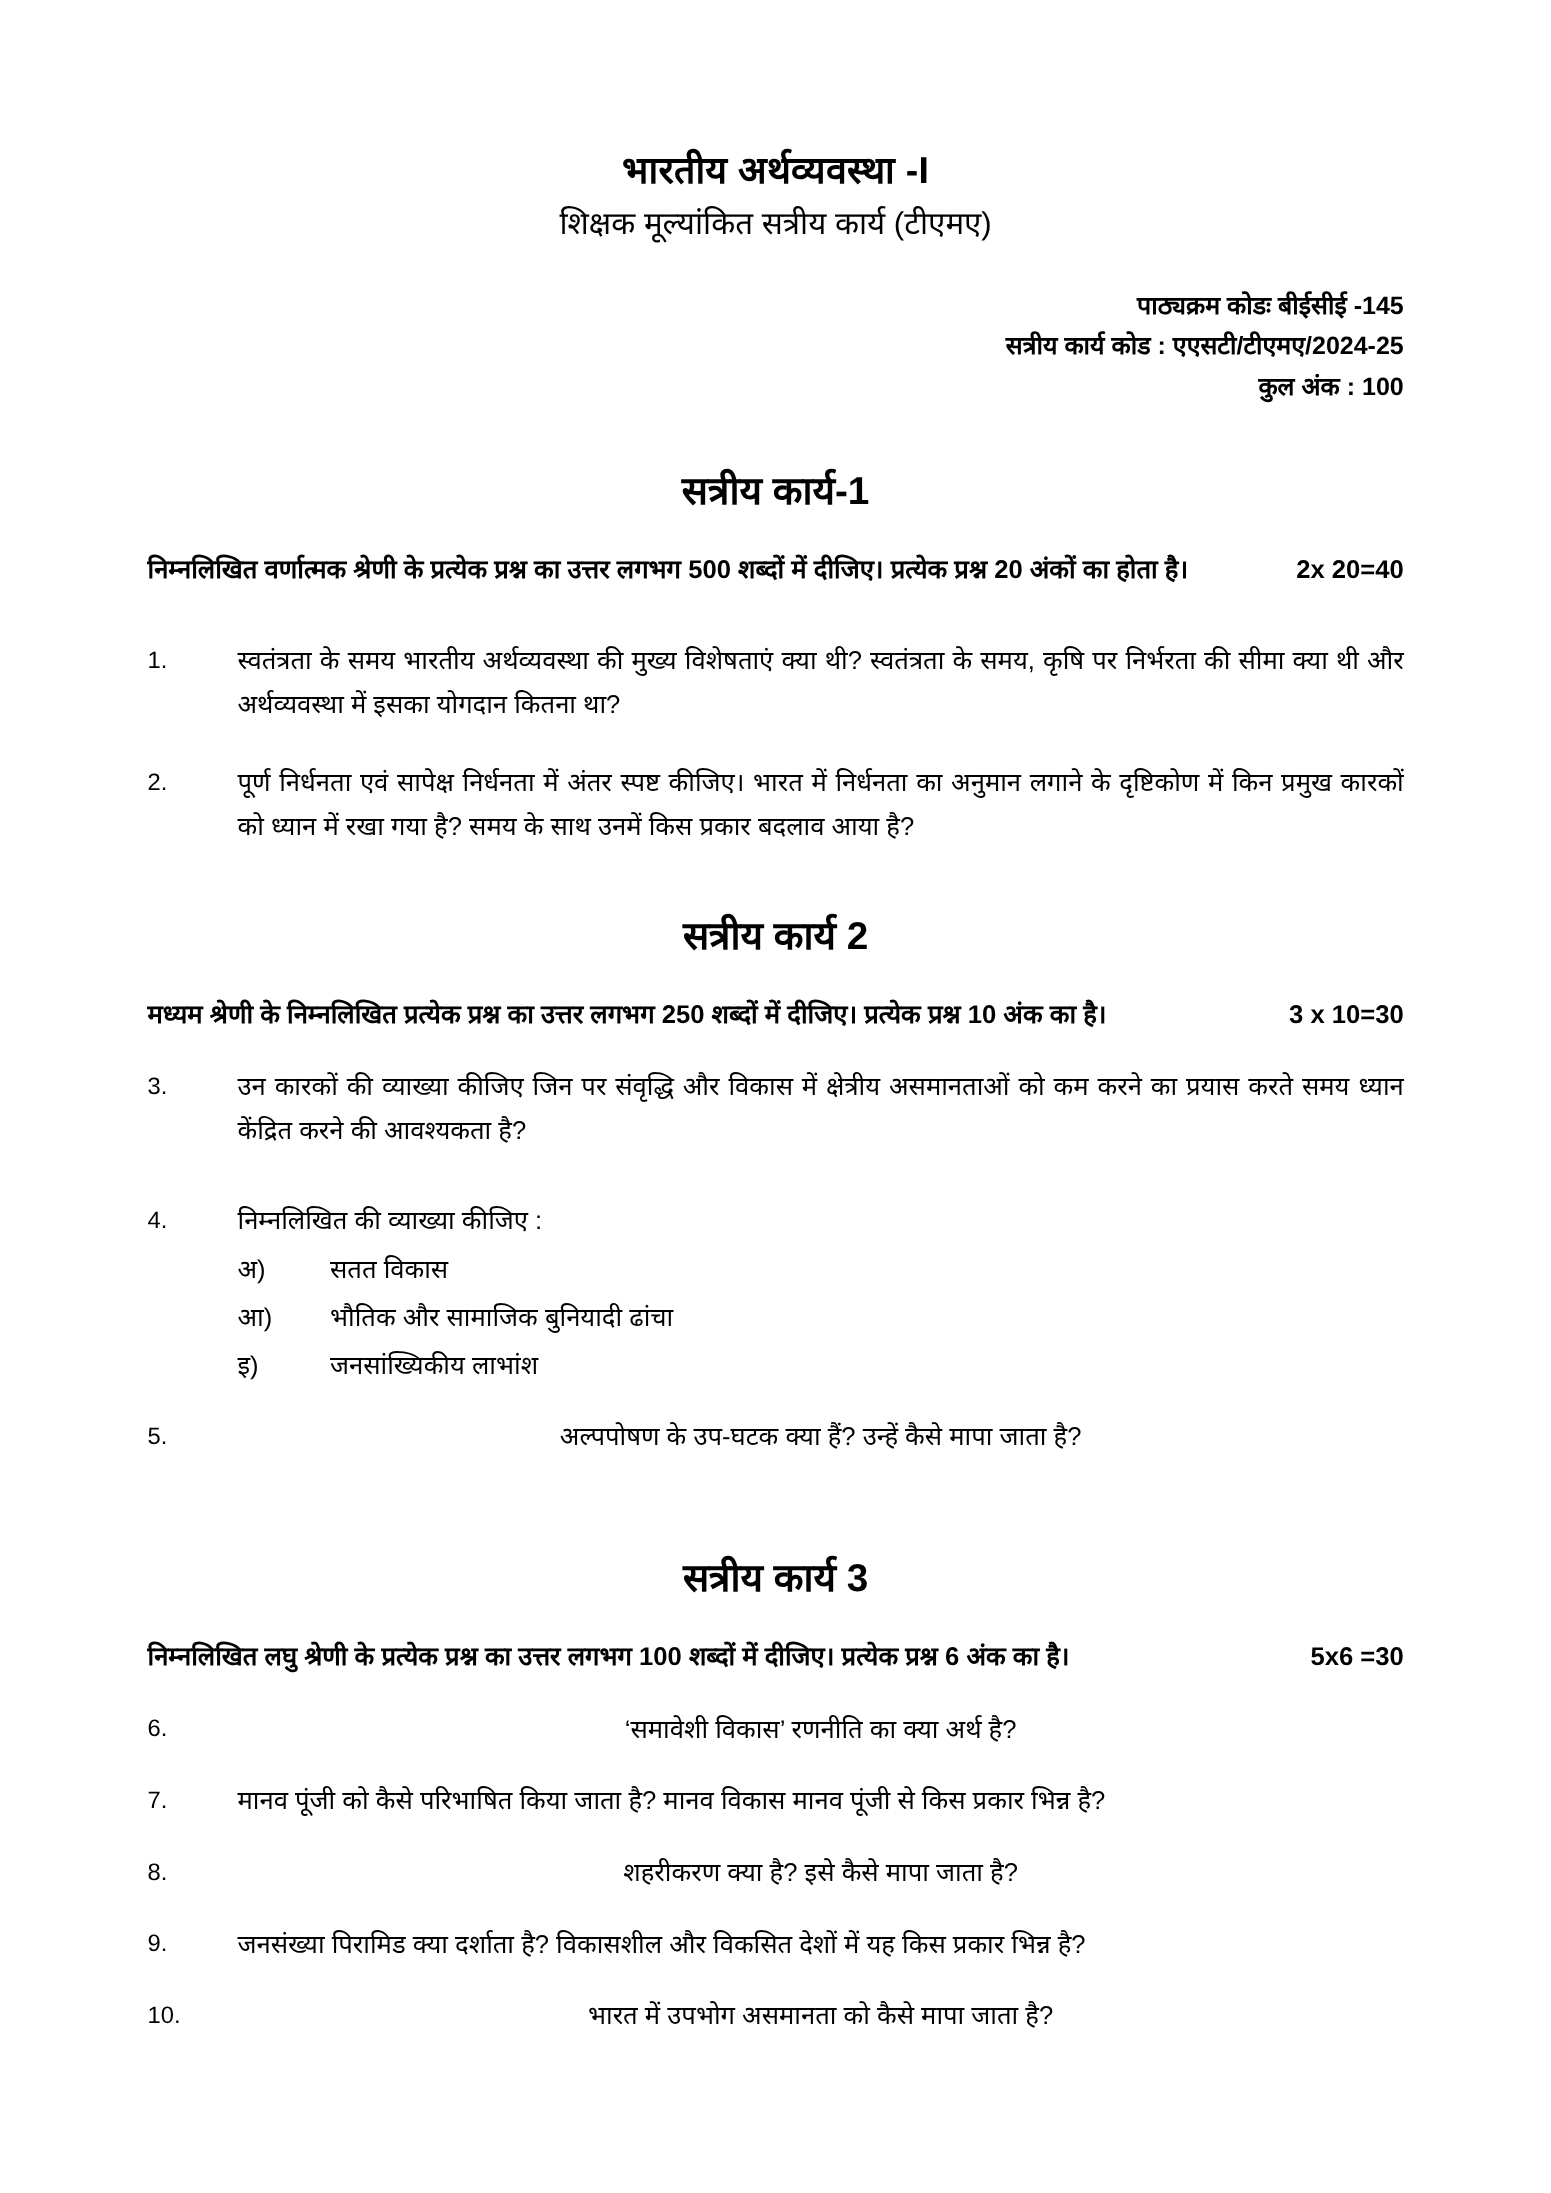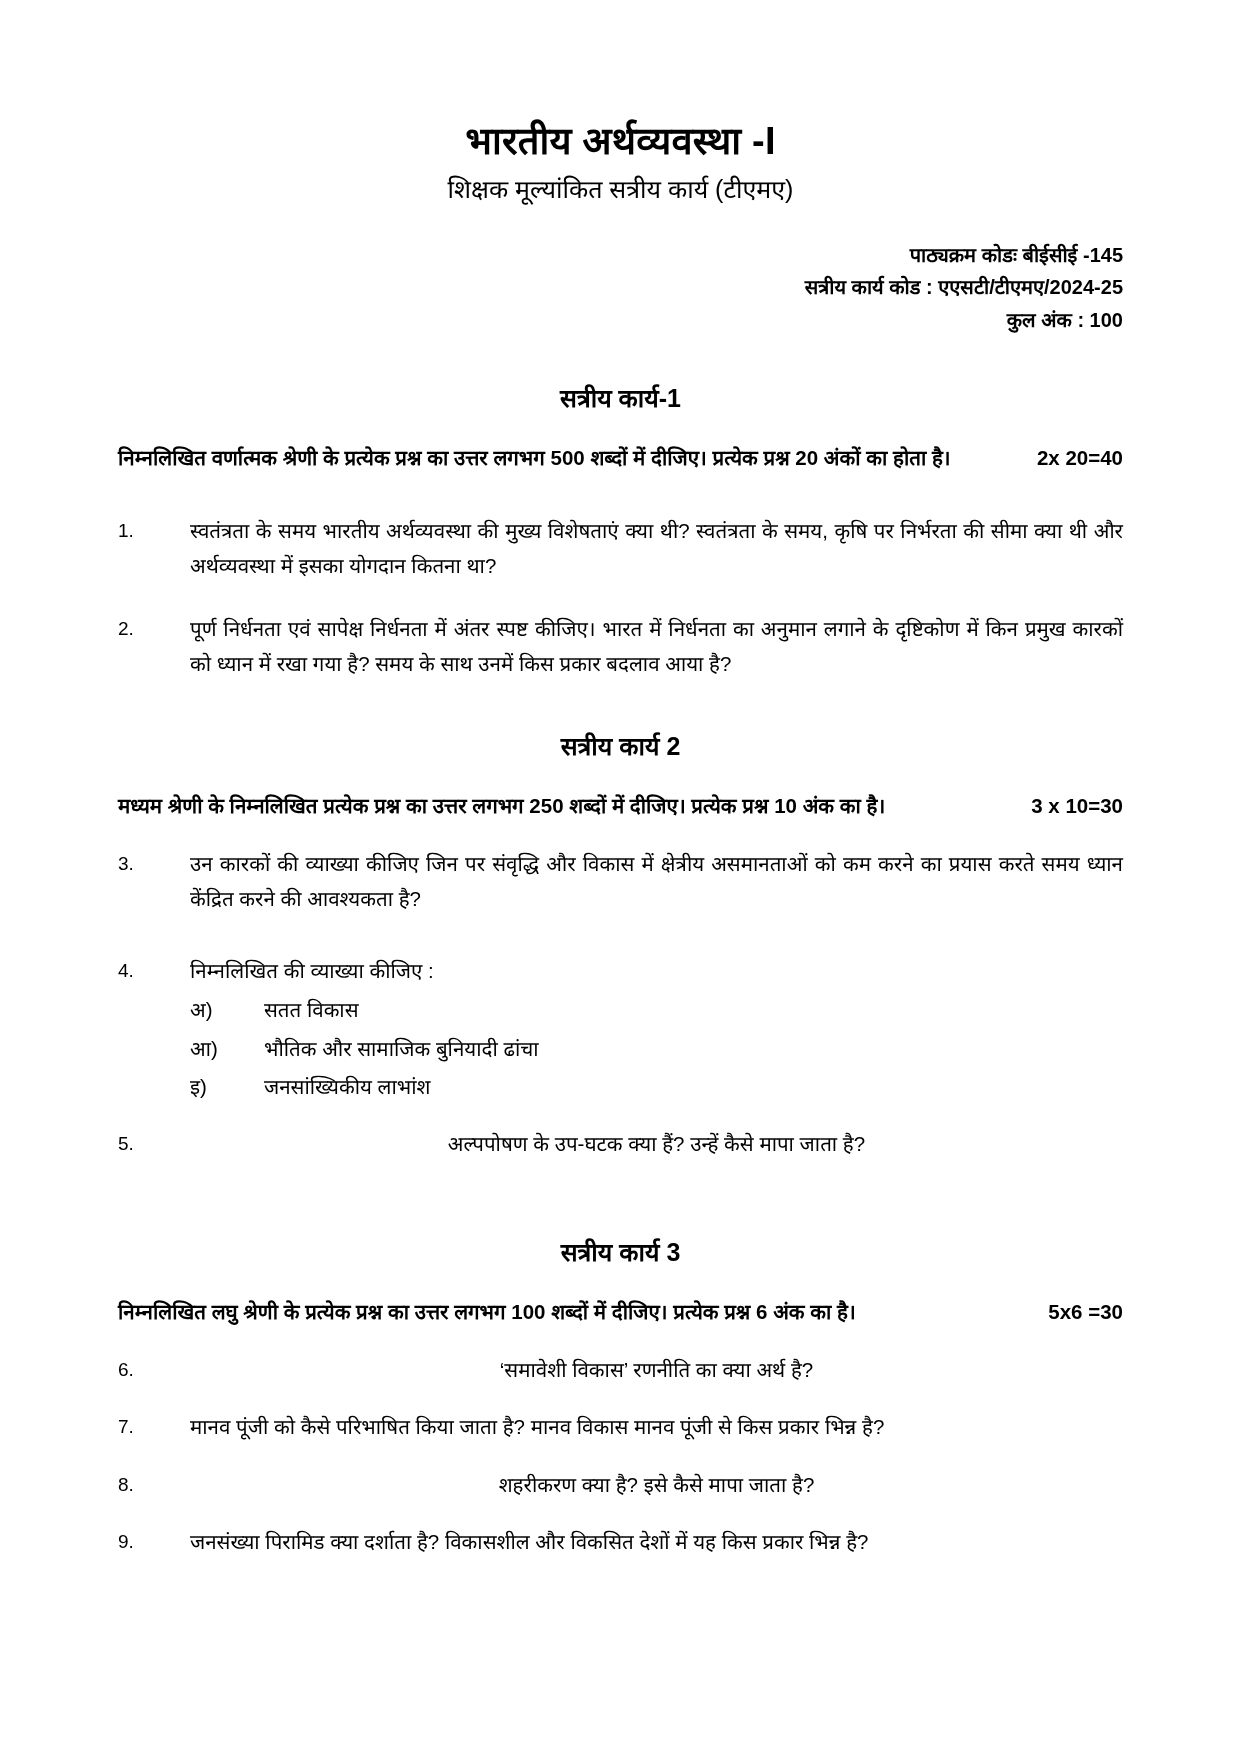"भारतीय अर्थव्यवस्था -I" .doc-title { font-size: 38px -> 30px }
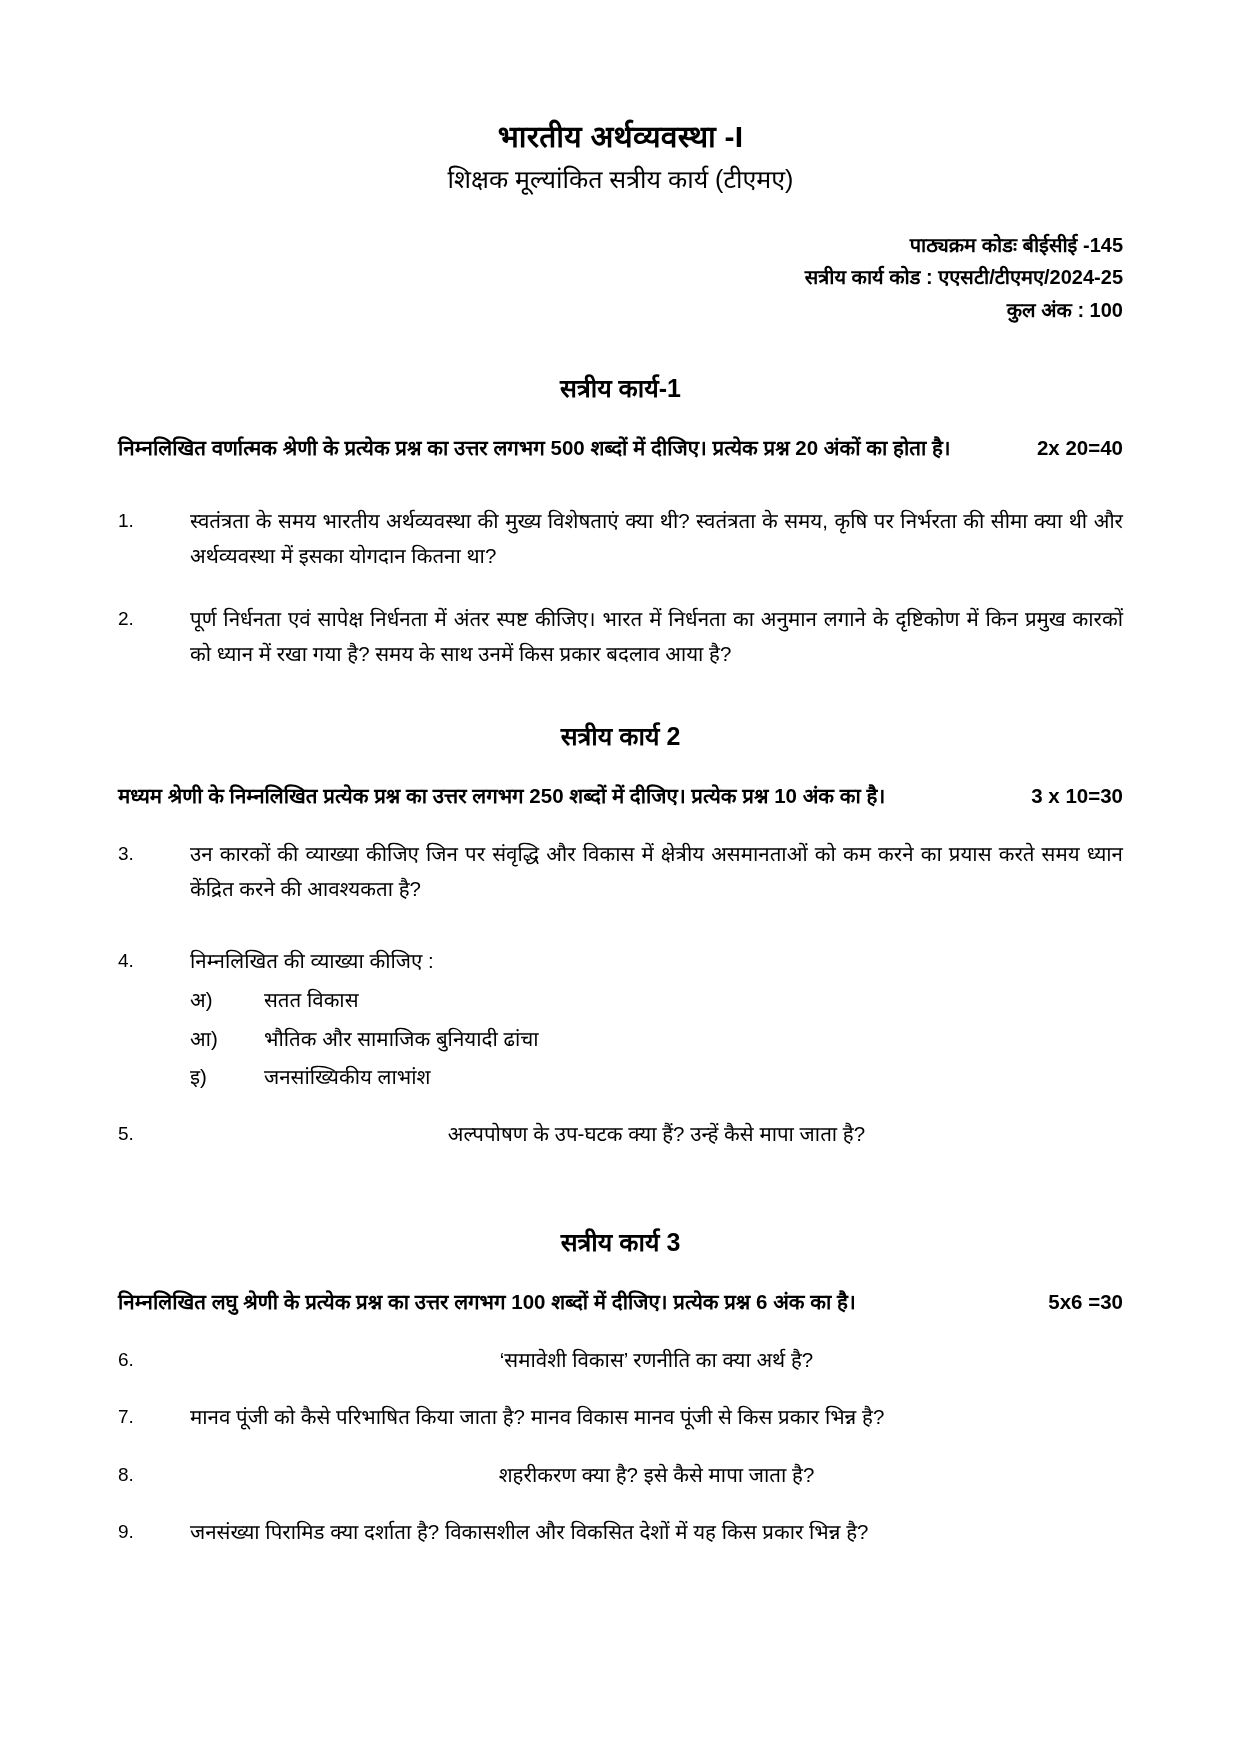"सत्रीय कार्य-1" .section-heading { font-size: 25px -> 31px }
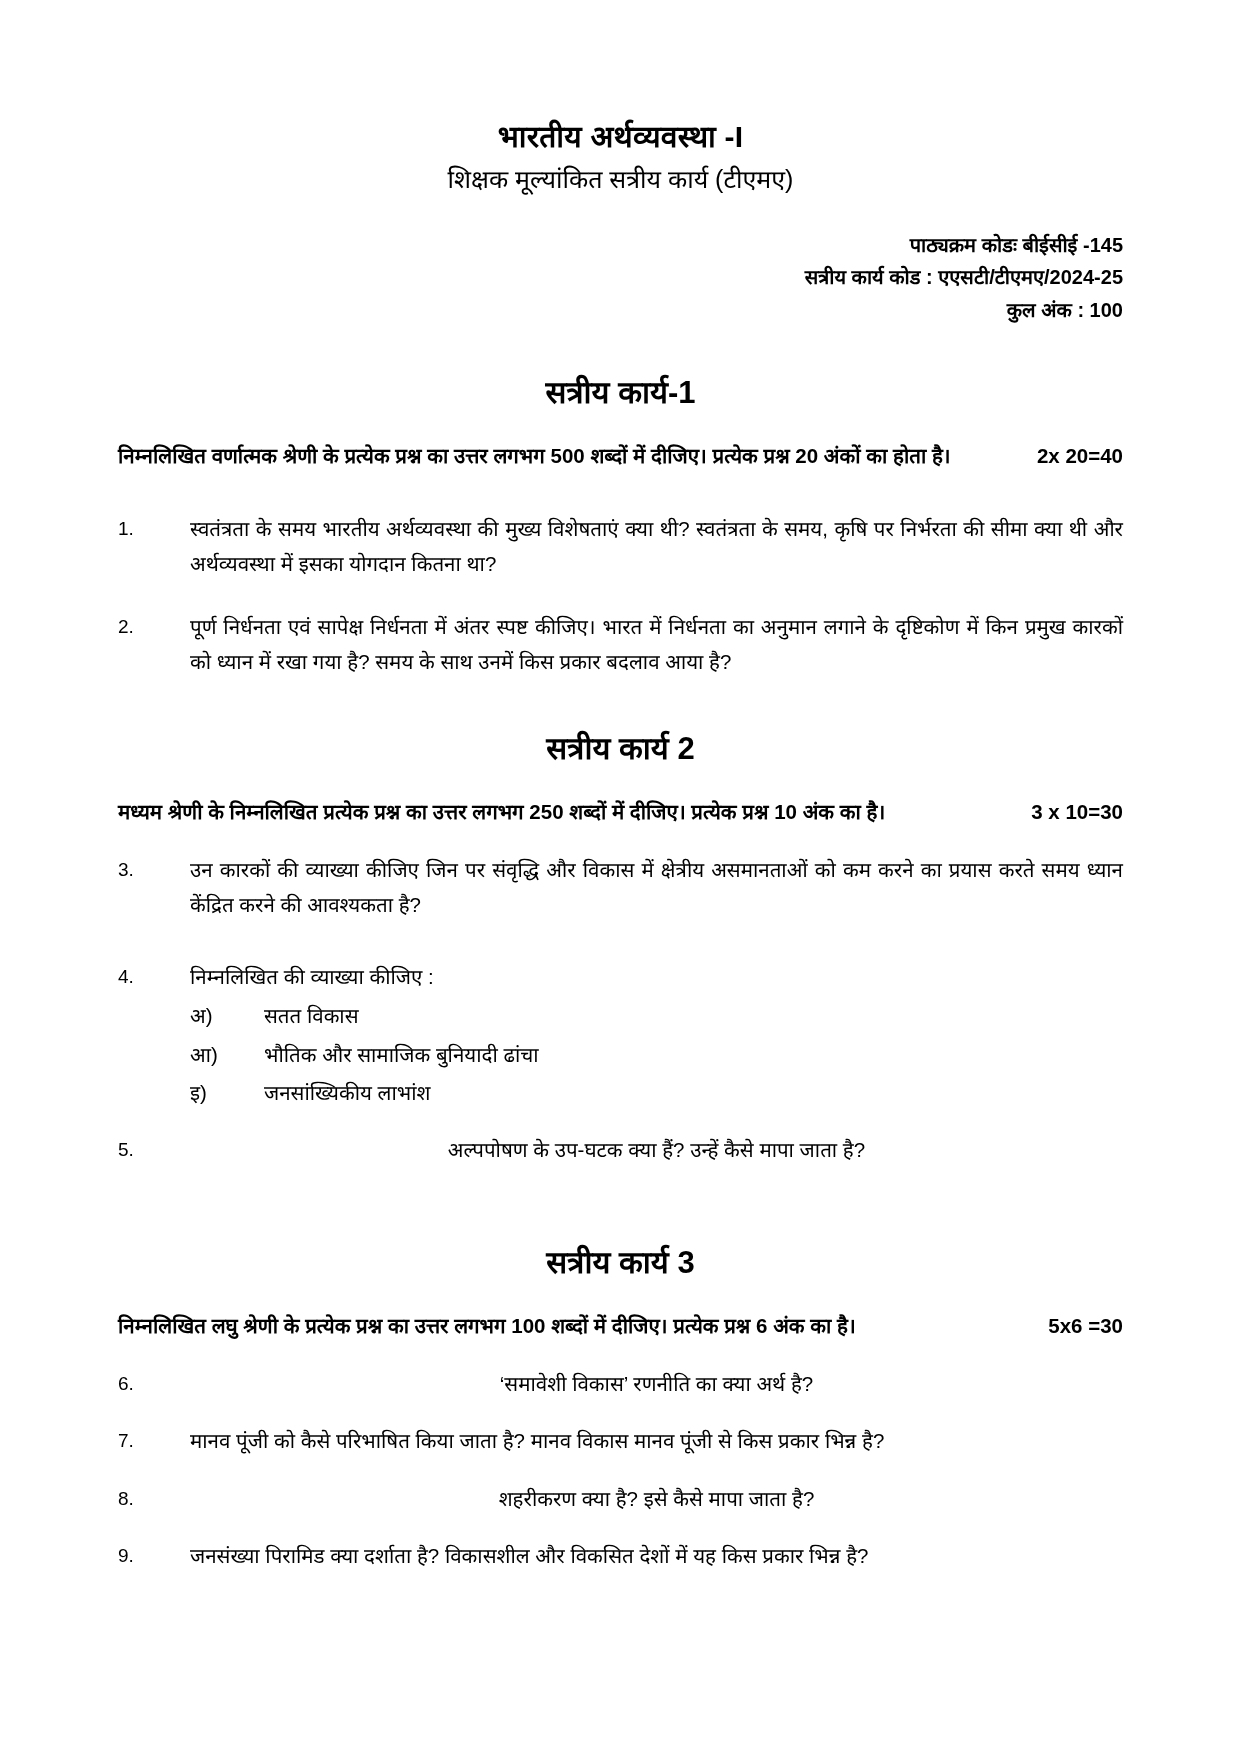"10." li.q-item { html: none -> <li> <span>10.</span> <span>भारत में उपभोग असमानता को कैसे मापा जाता है?</span> </li> }
